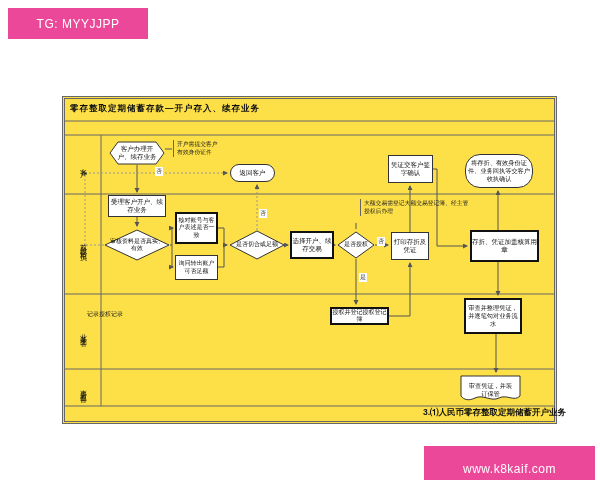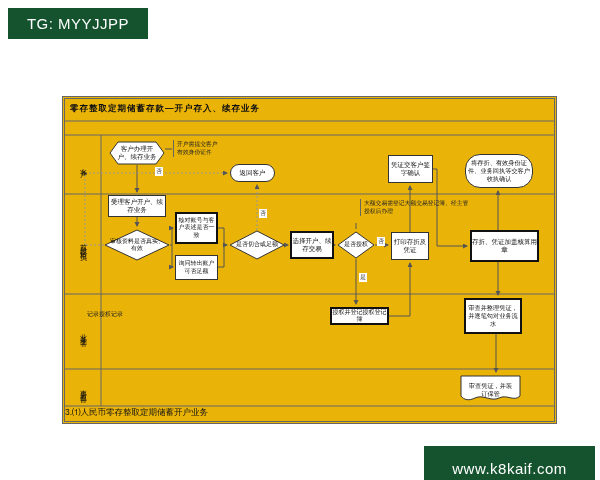"TG: MYYJJPP" .badge { background: #14532d -> #ec4899; font-size: 15px -> 12px }
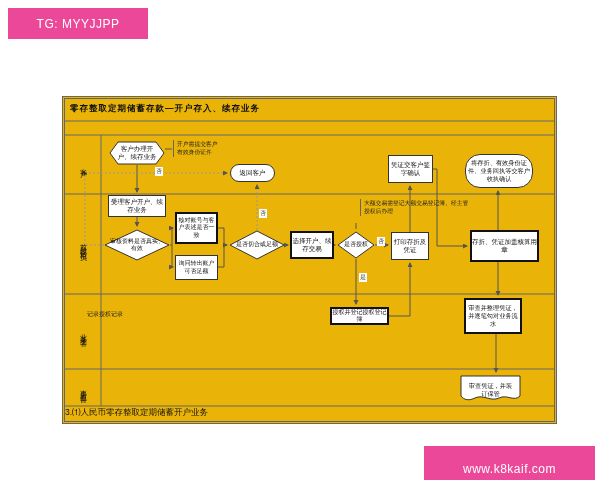"零存整取定期储蓄存款—开户存入、续存业务" #frame { background: #eab308 -> #fde047 }
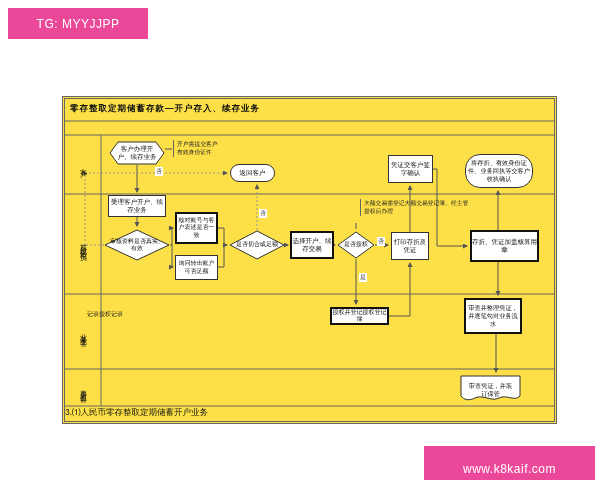"3.⑴人民币零存整取定期储蓄开户业务" #chart-caption { font-weight: normal -> bold; left: 0 -> 12px; text-align: left -> right }
